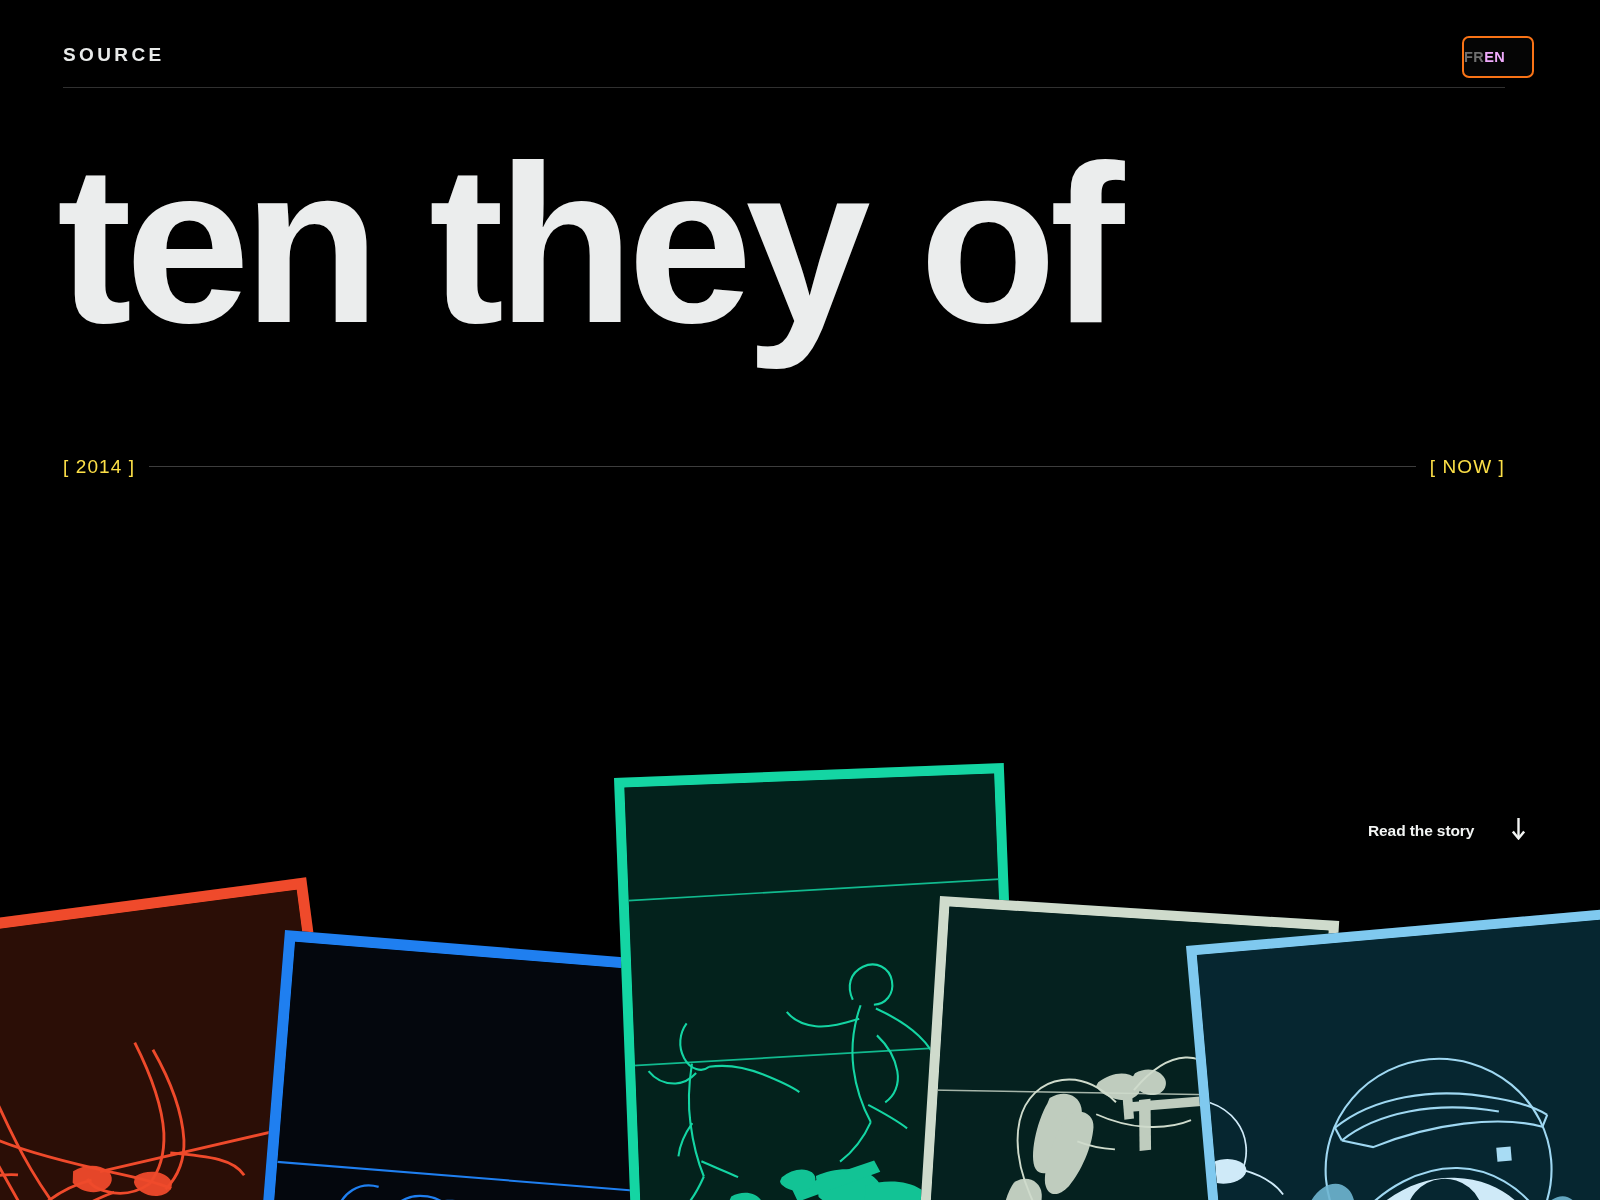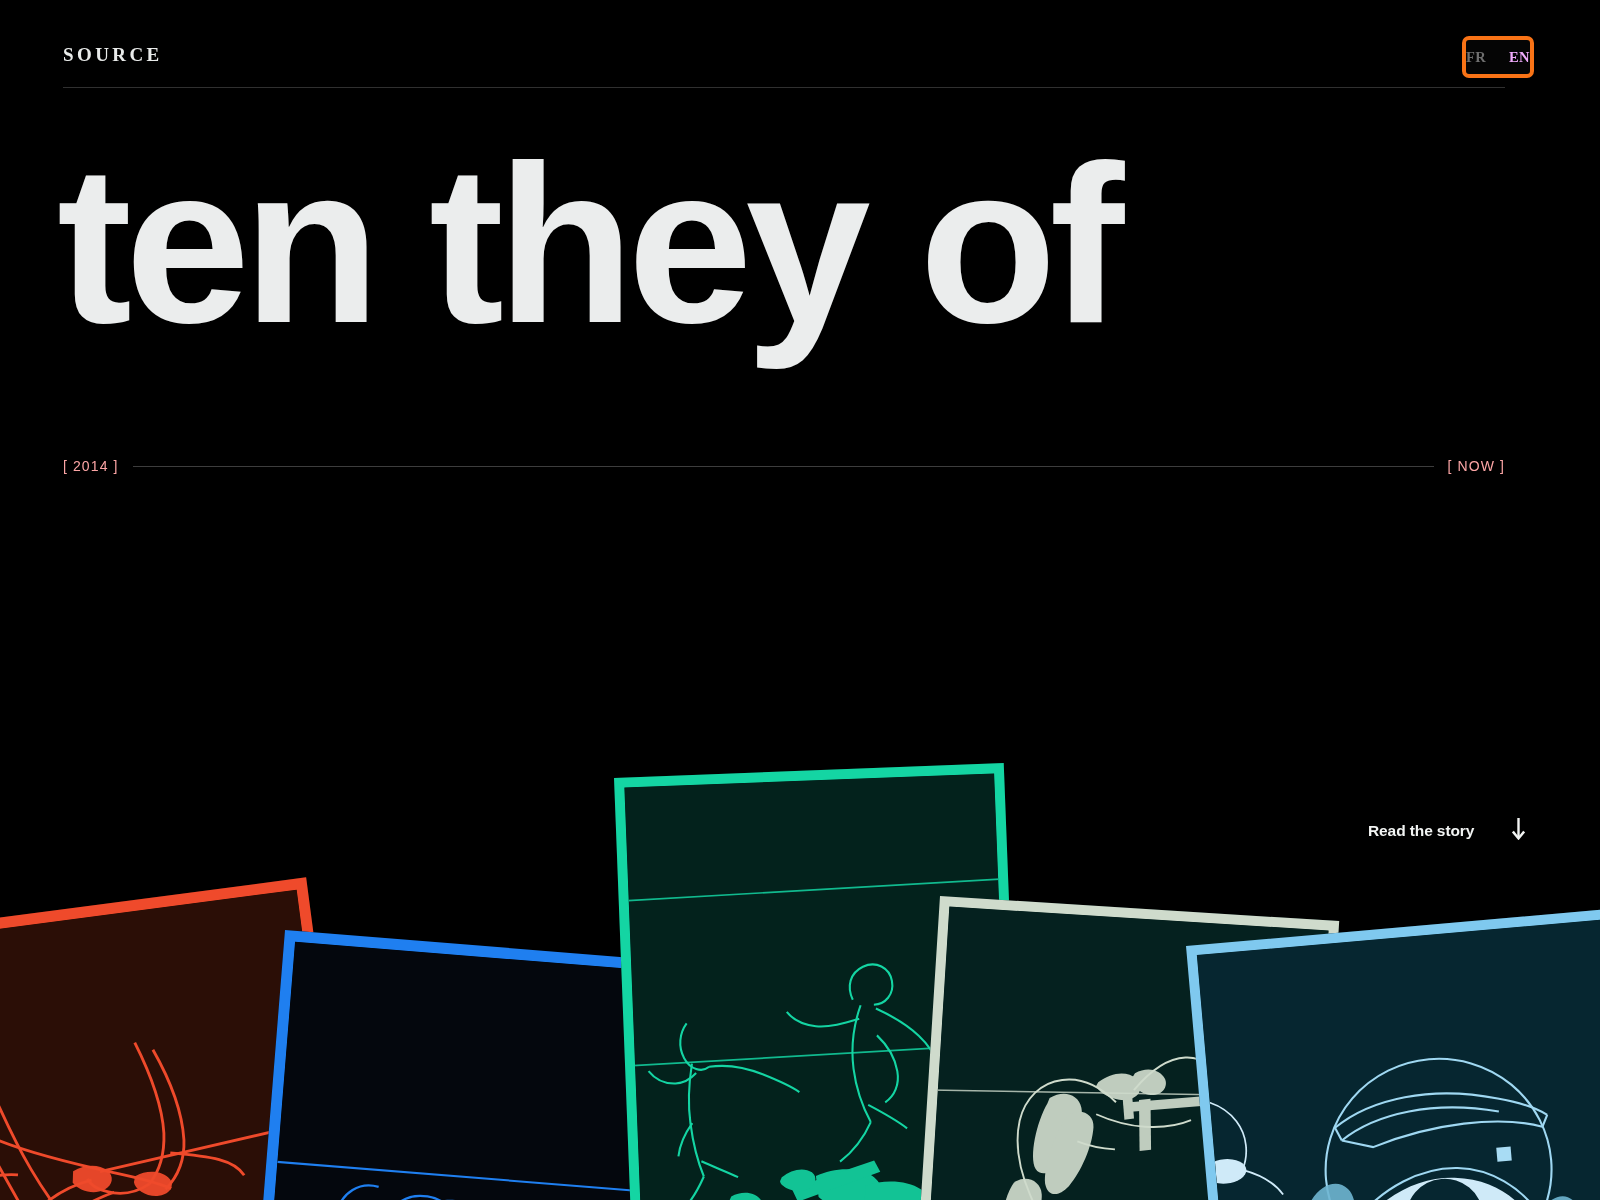"SOURCE" .header { font-family: Liberation Serif, serif -> none }
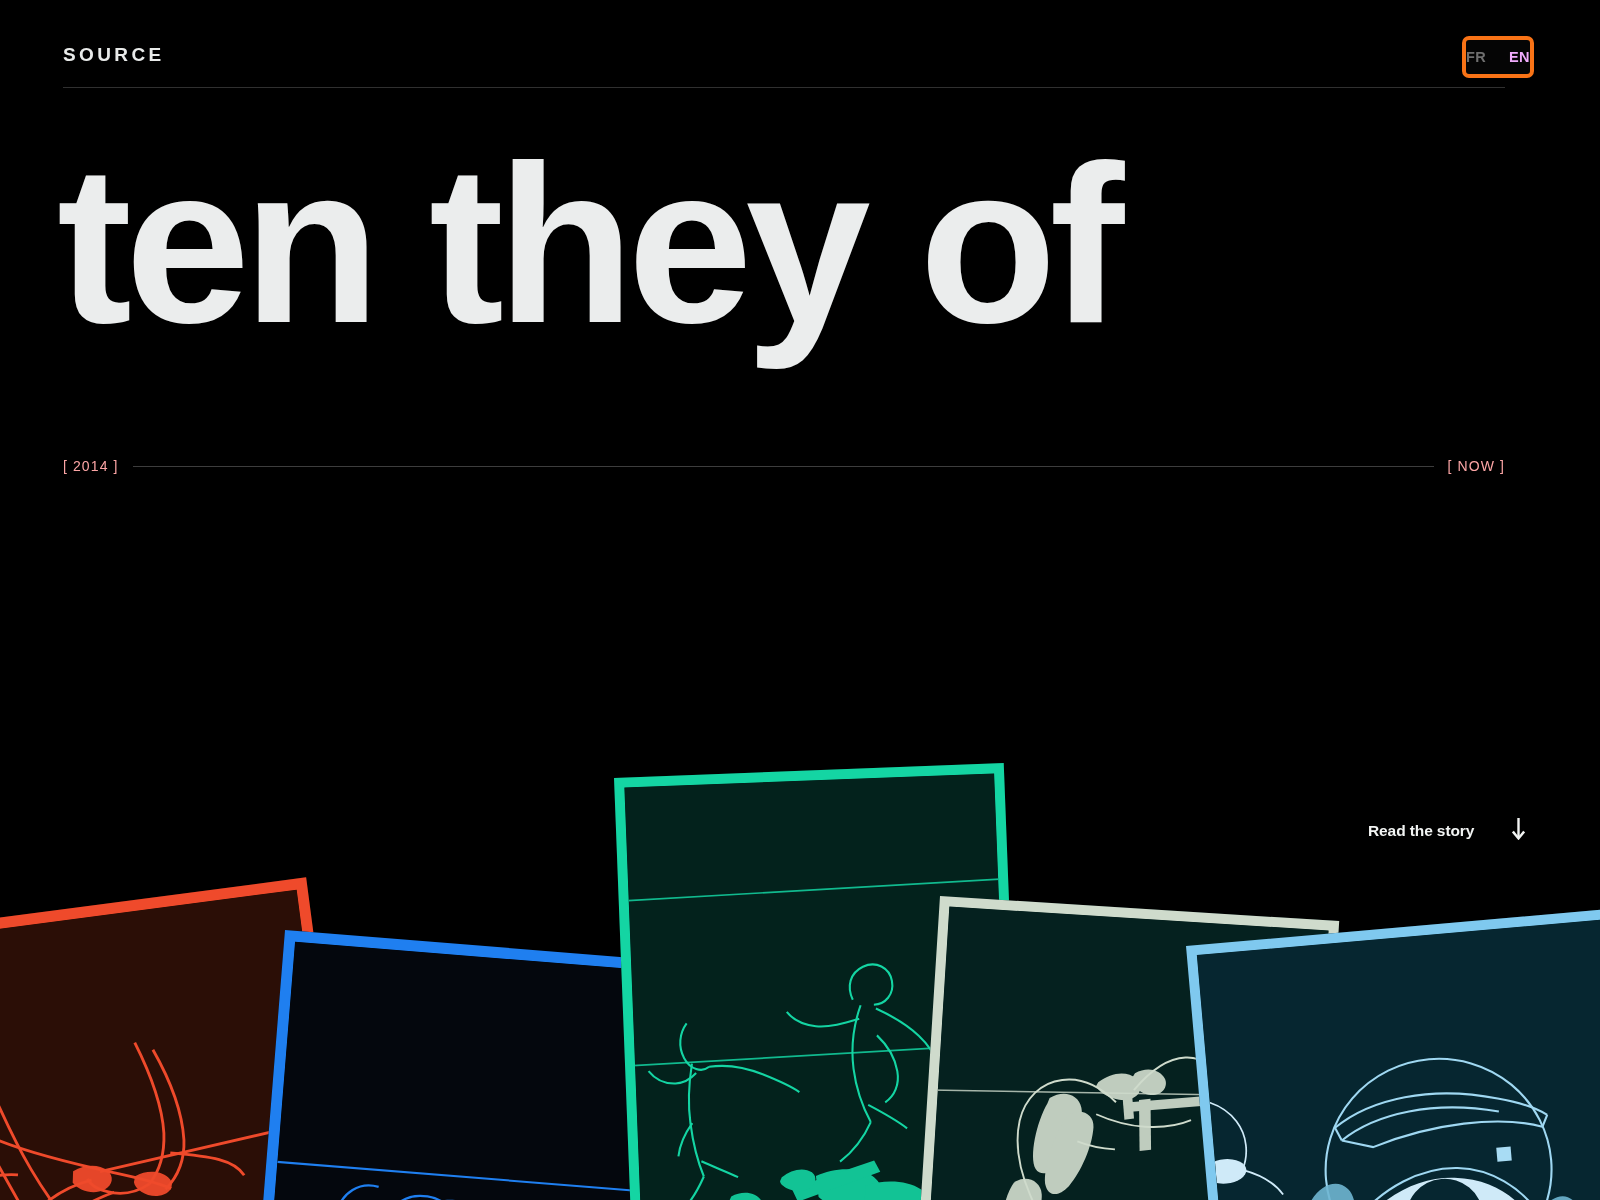"FR" .lang-toggle { border: 4px solid #f97316 -> 2px solid #f97316; justify-content: space-between -> flex-start }
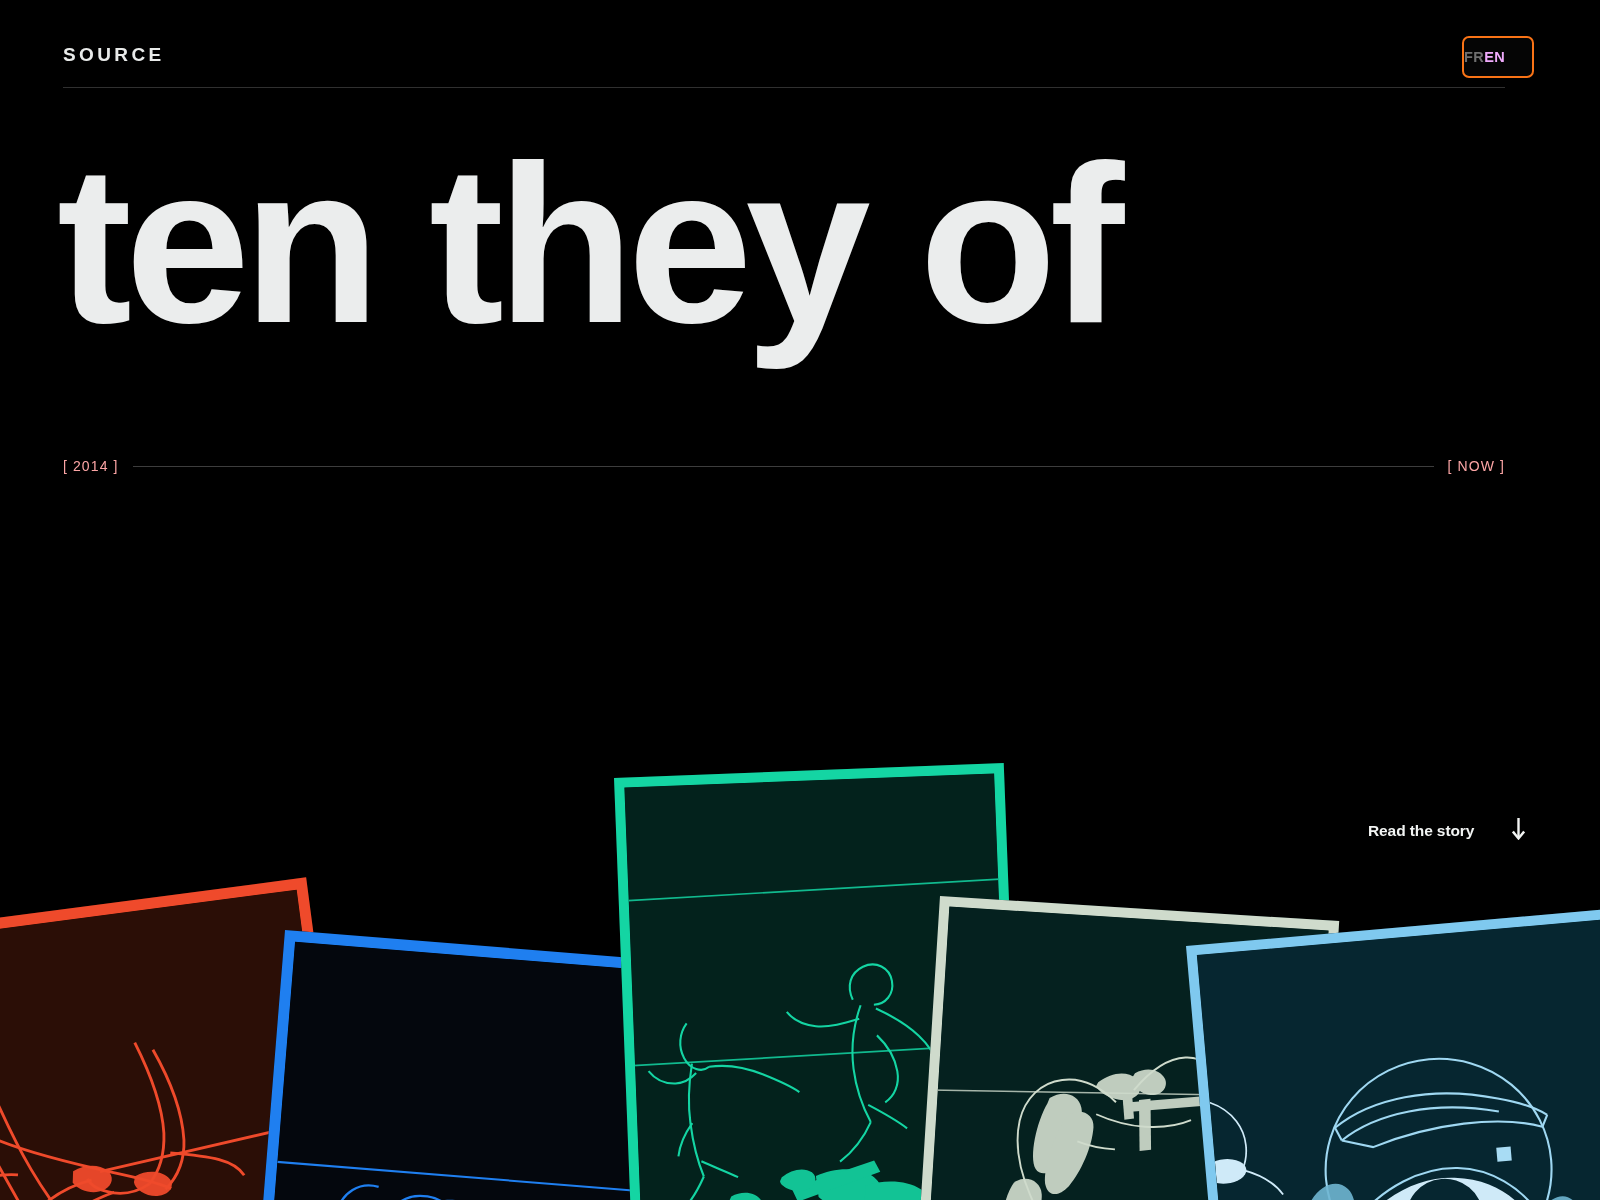"[ 2014 ]" .tl-label { color: #fca5a5 -> #fde047; font-size: 14px -> 19px }
